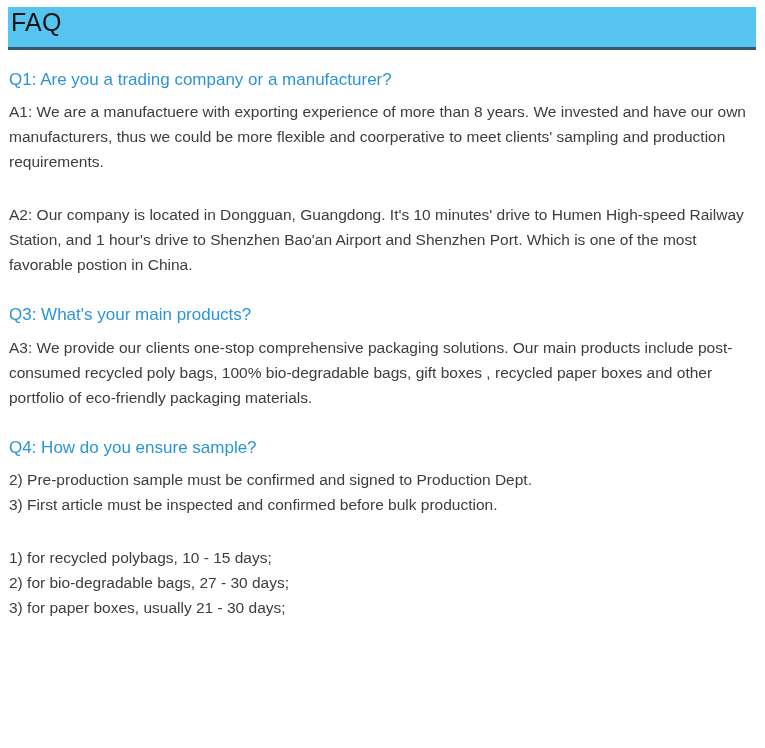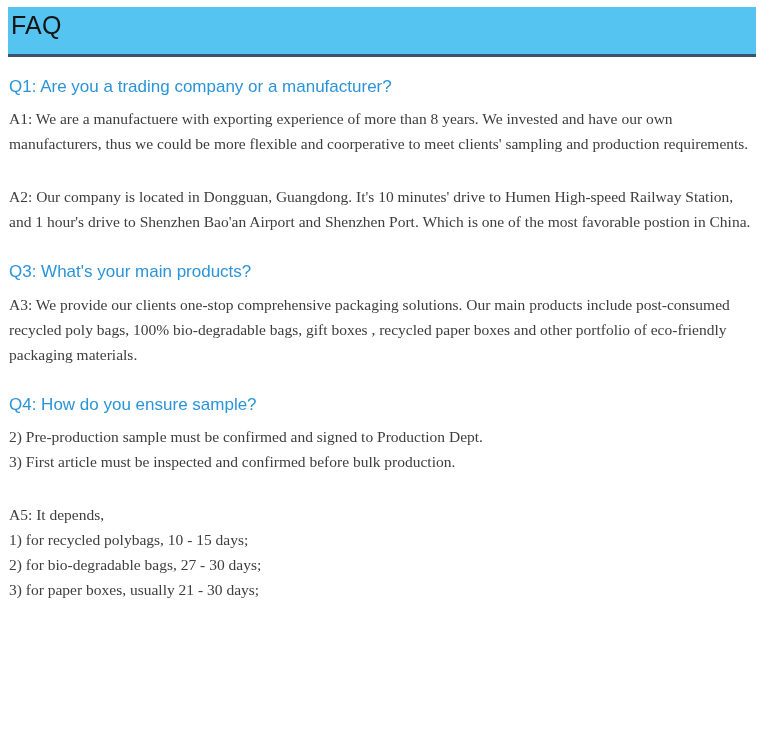"FAQ" .faq-header { height: 50px -> 43px }
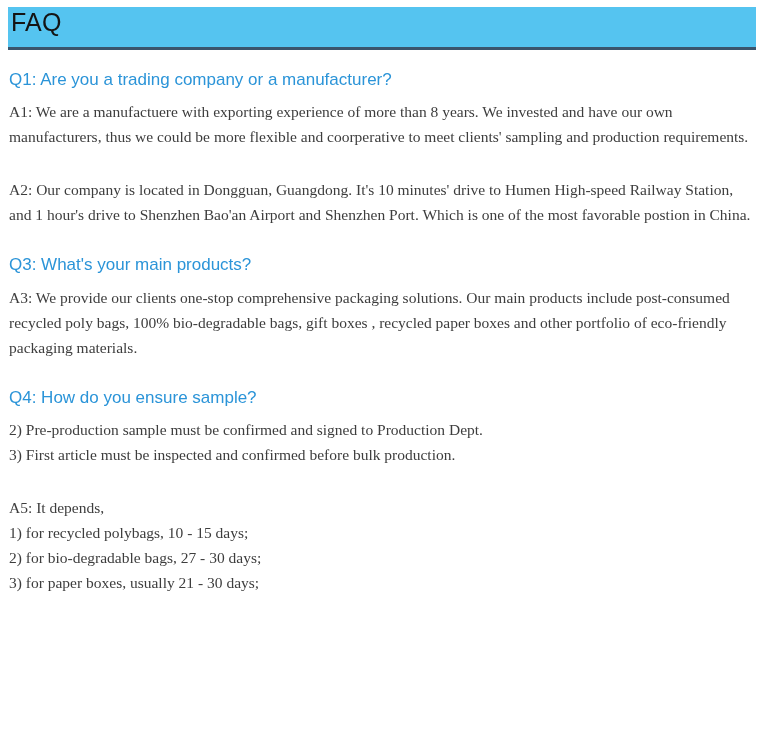"A1: We are a manufactuere" .answer p { font-family: Liberation Serif, serif -> none }
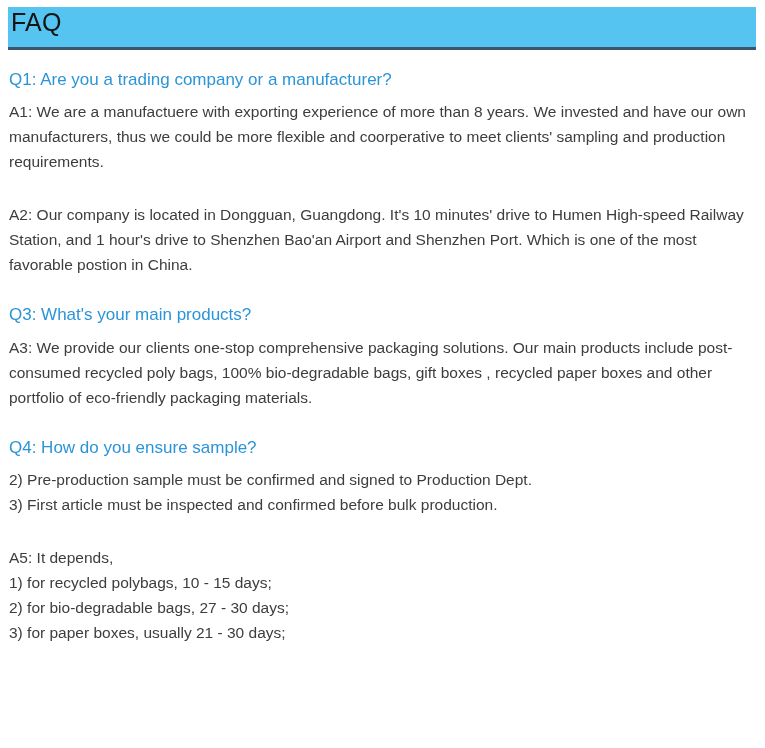"A5: It depends," p { html: <p>A5: It depends,</p> -> none }
